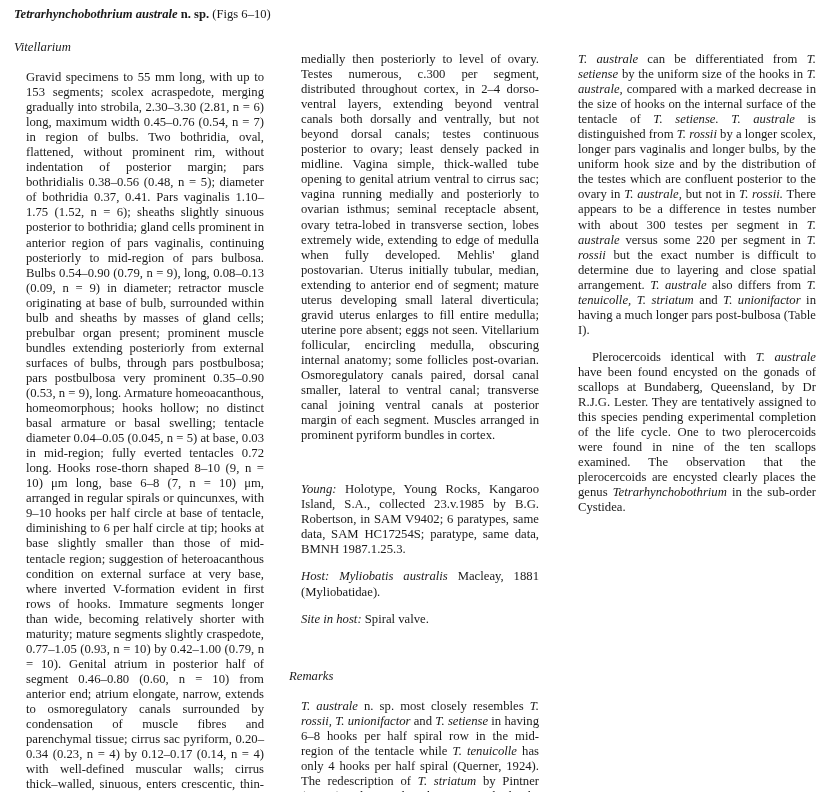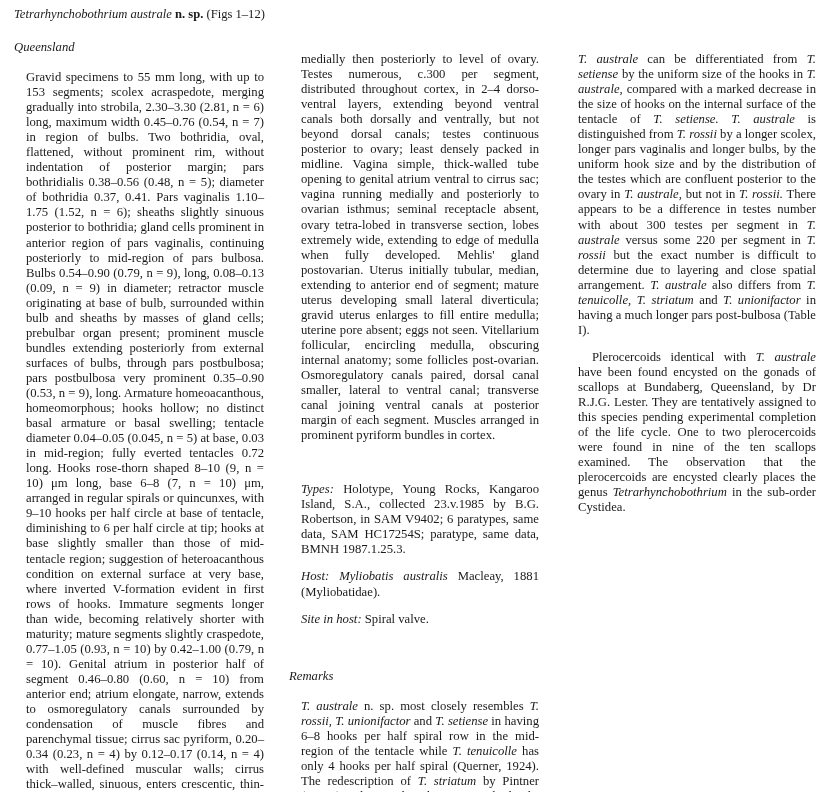"Tetrarhynchobothrium australe" .title .sp { font-weight: normal -> bold }
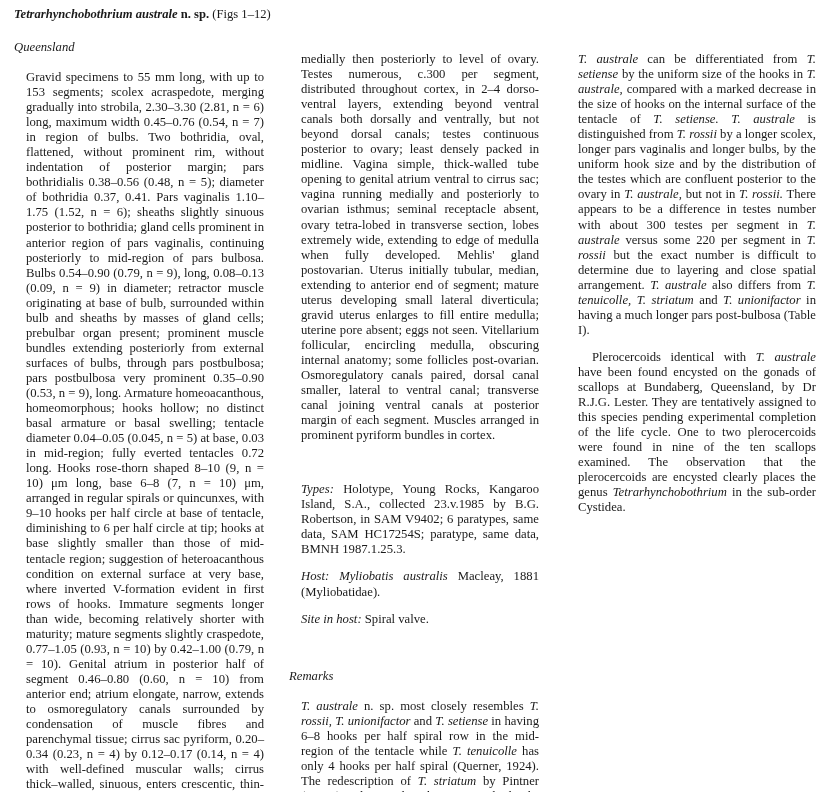"(Figs 1–12)" span { text: 1–12 -> 6–10 }
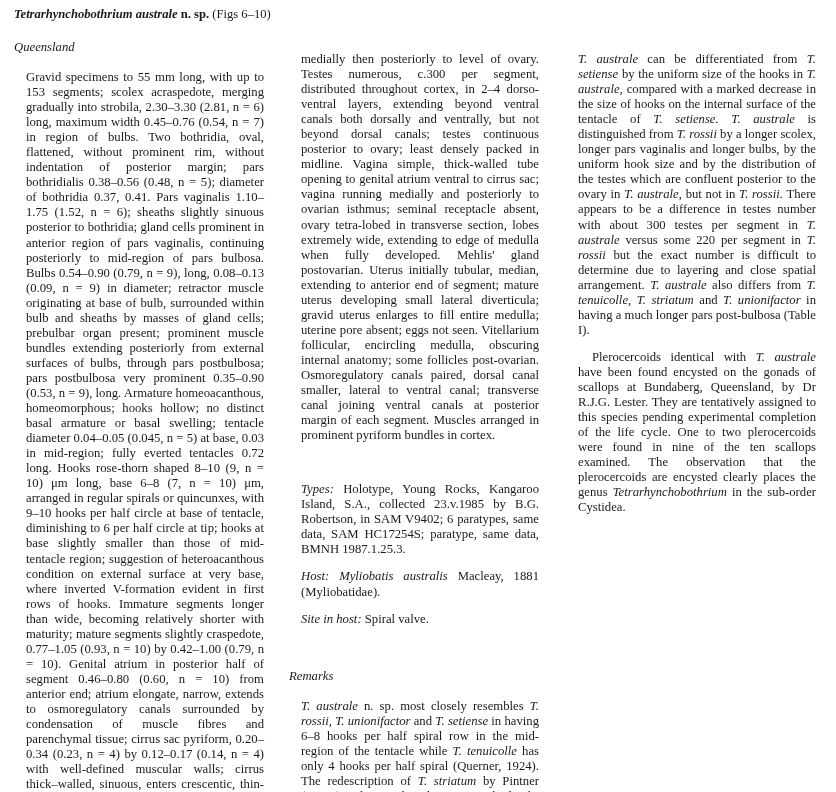"Queensland" p.heading { text: Queensland -> Vitellarium }
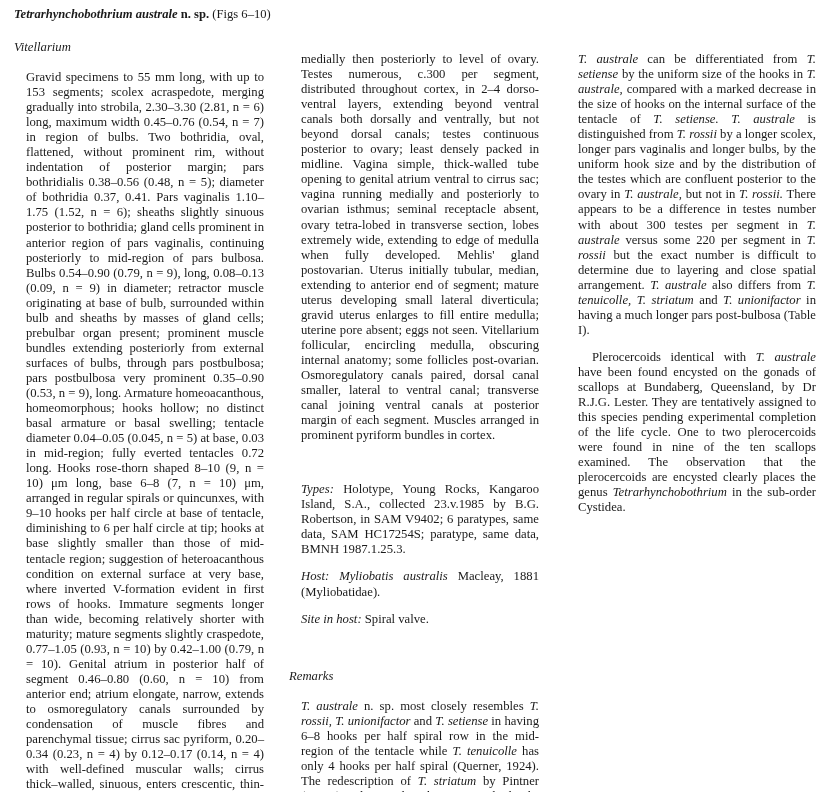"Types:" span.lbl { text: Types -> Young }
